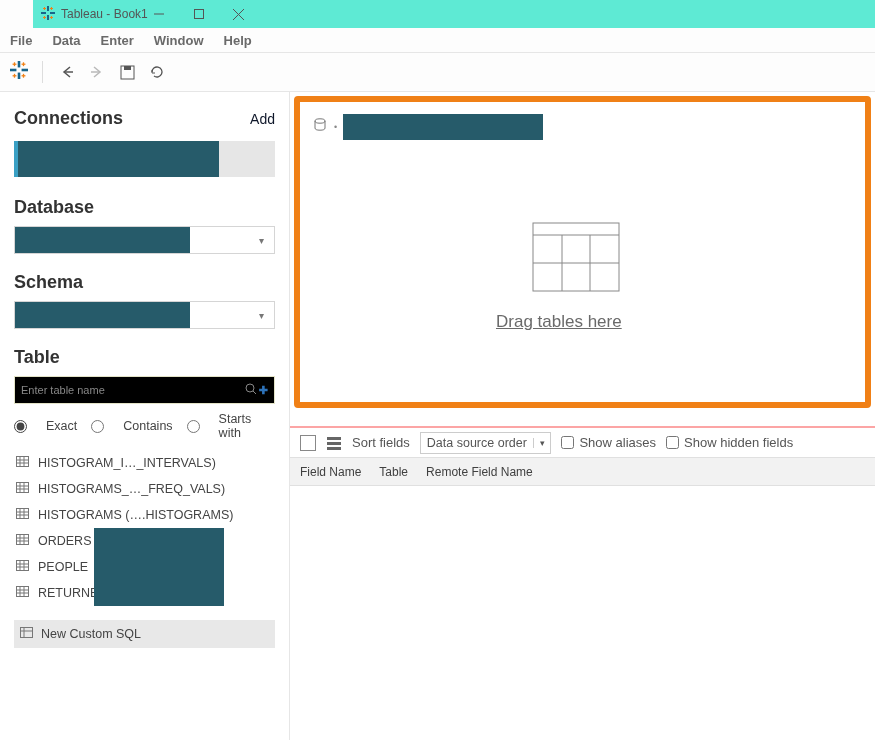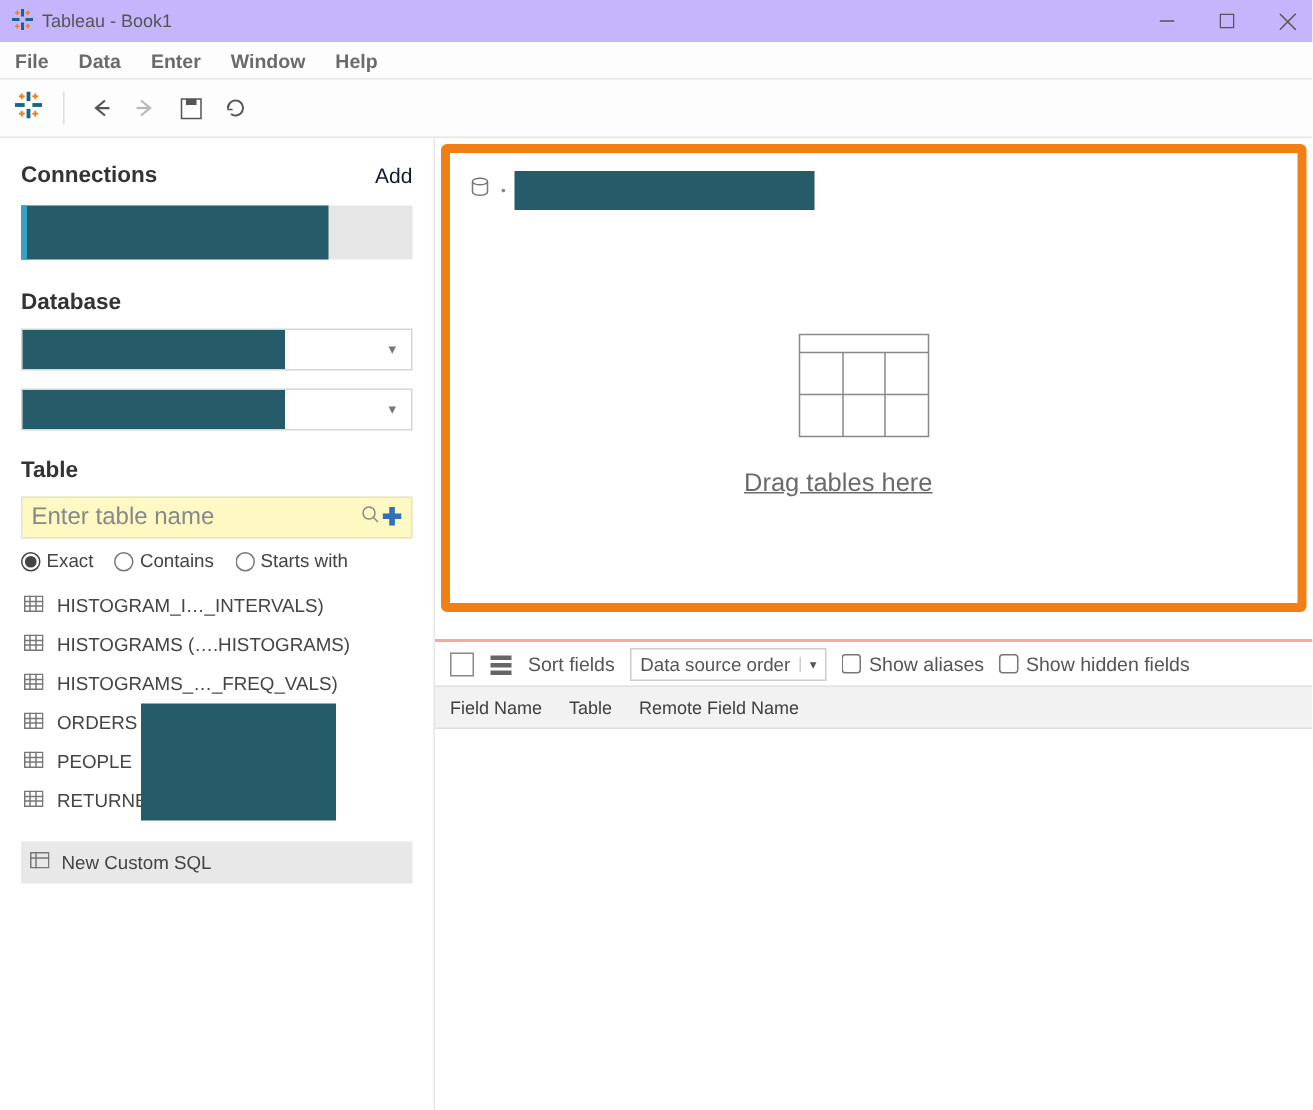"Tableau - Book1" .titlebar { background: #c4b5fd -> #5eead4; justify-content: space-between -> flex-start; margin-left: none -> 33px }
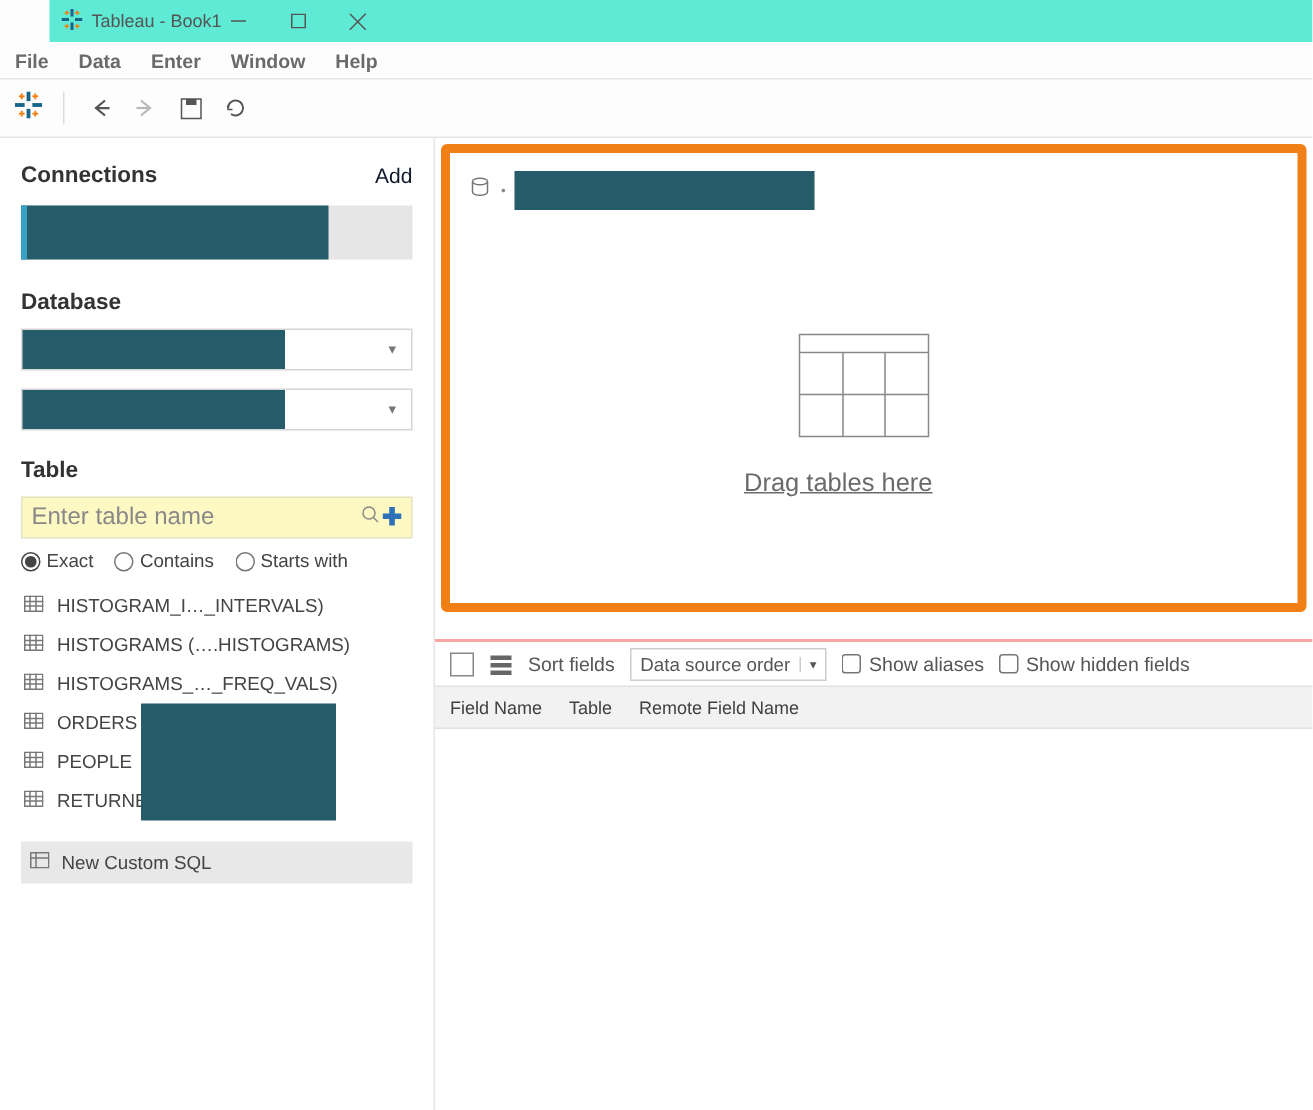"Connections" .section-title { font-size: 15px -> 18px }
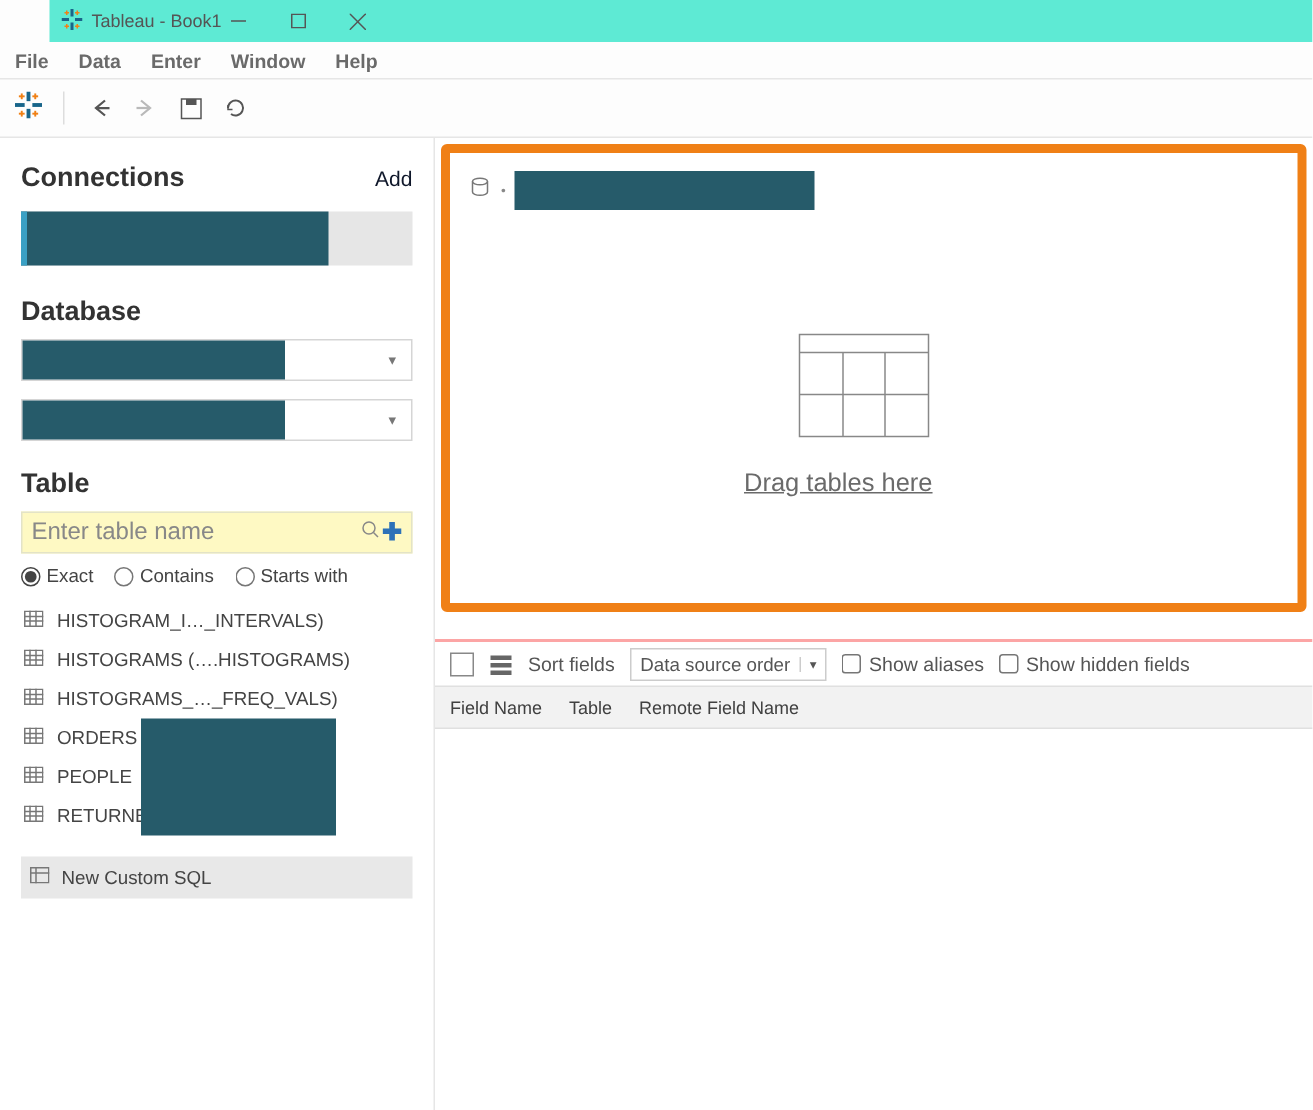"Schema" div.section { html: none -> <div><span>Schema</span></div> }
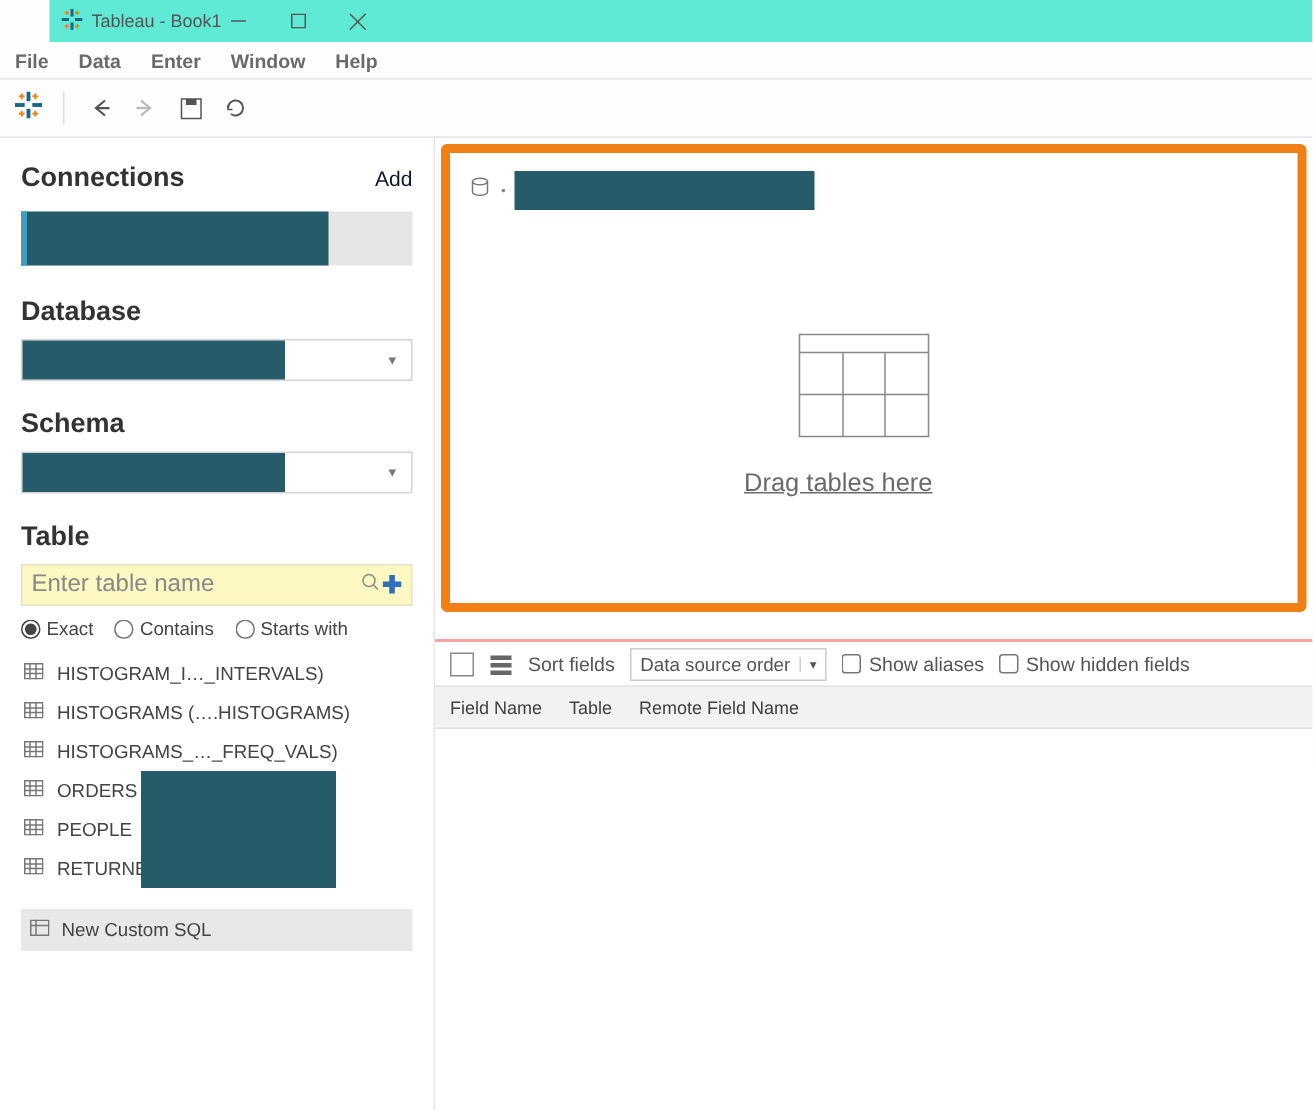"Enter table name" .table-search { background: #fef9c3 -> #000000; font-size: 16px -> 11px }
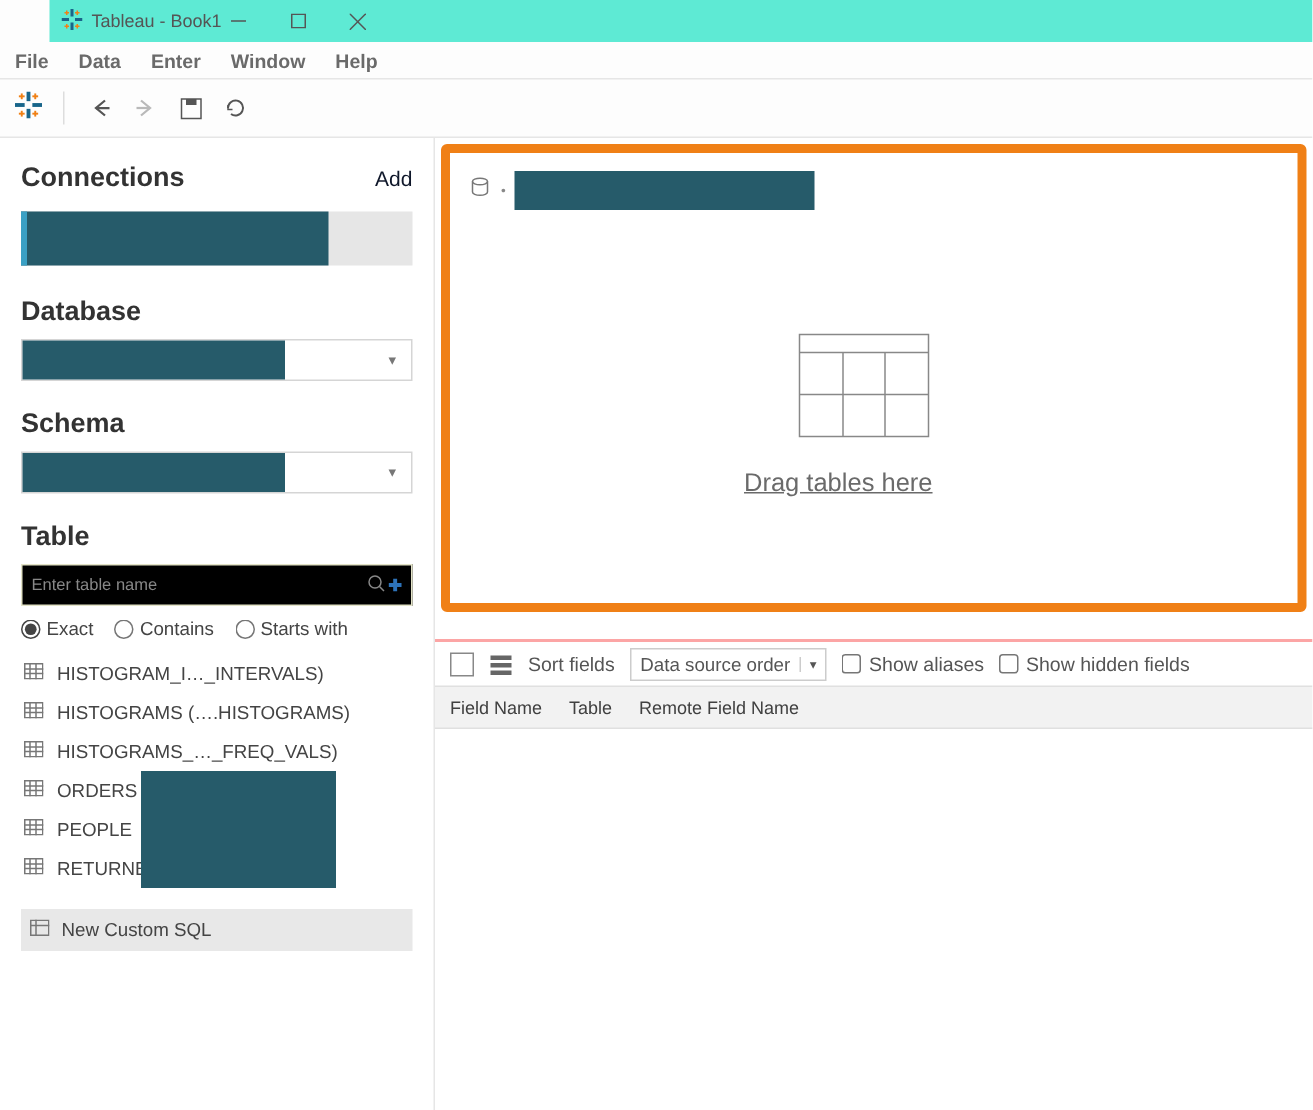"Exact" .radios label { gap: 4px -> 19px }
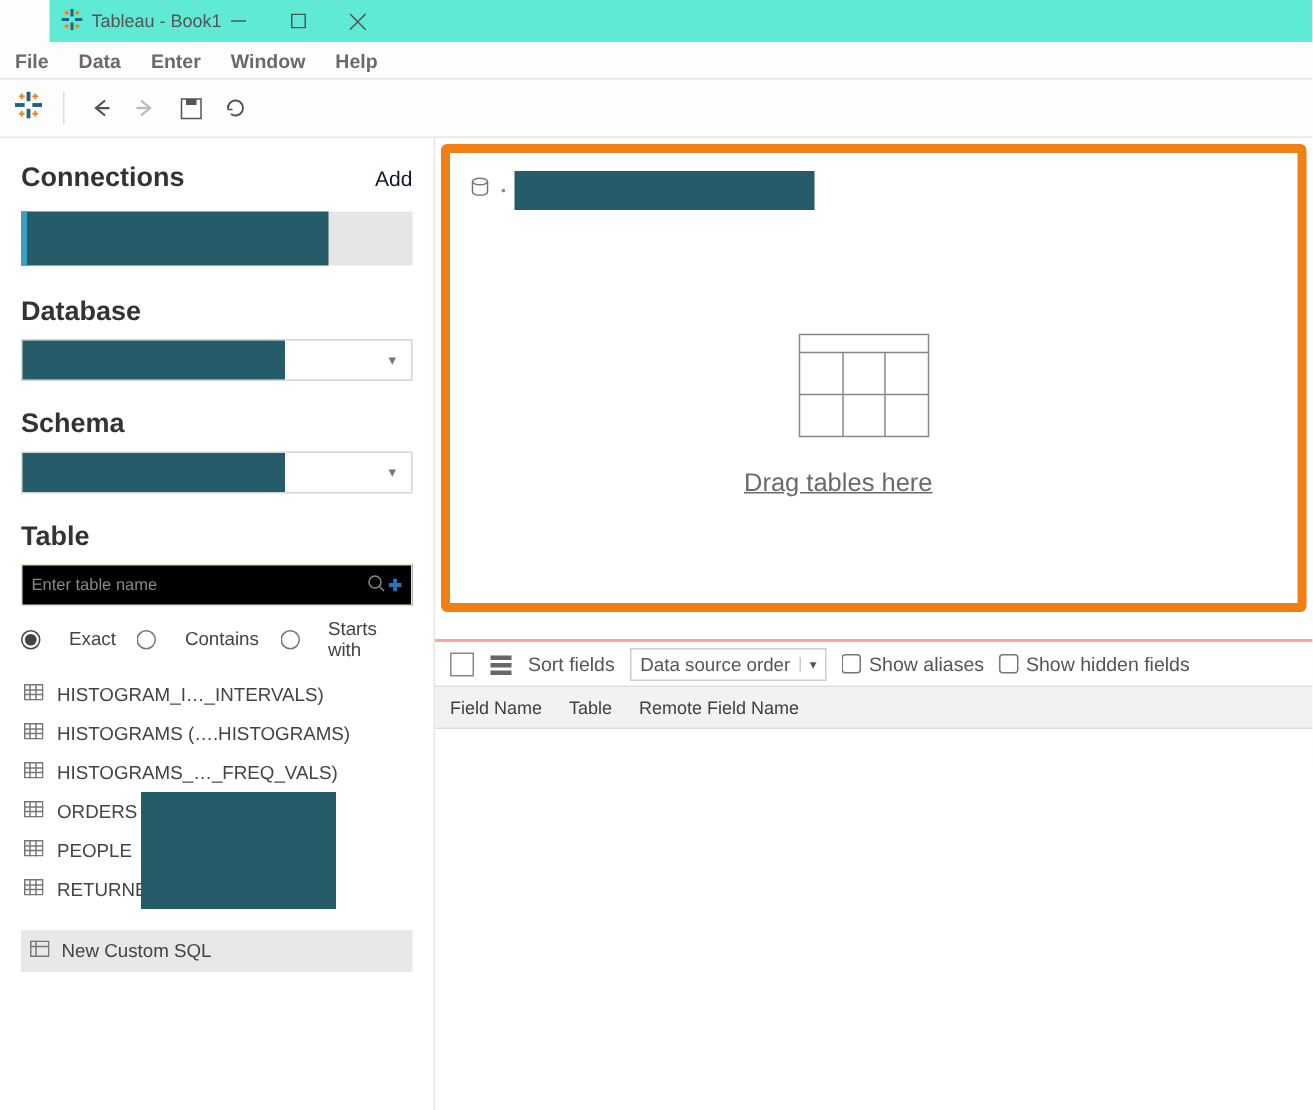"HISTOGRAMS (….HISTOGRAMS)" div.tbl-item { order: before "HISTOGRAMS_…_FREQ_VALS)" -> after "HISTOGRAMS_…_FREQ_VALS)" }
